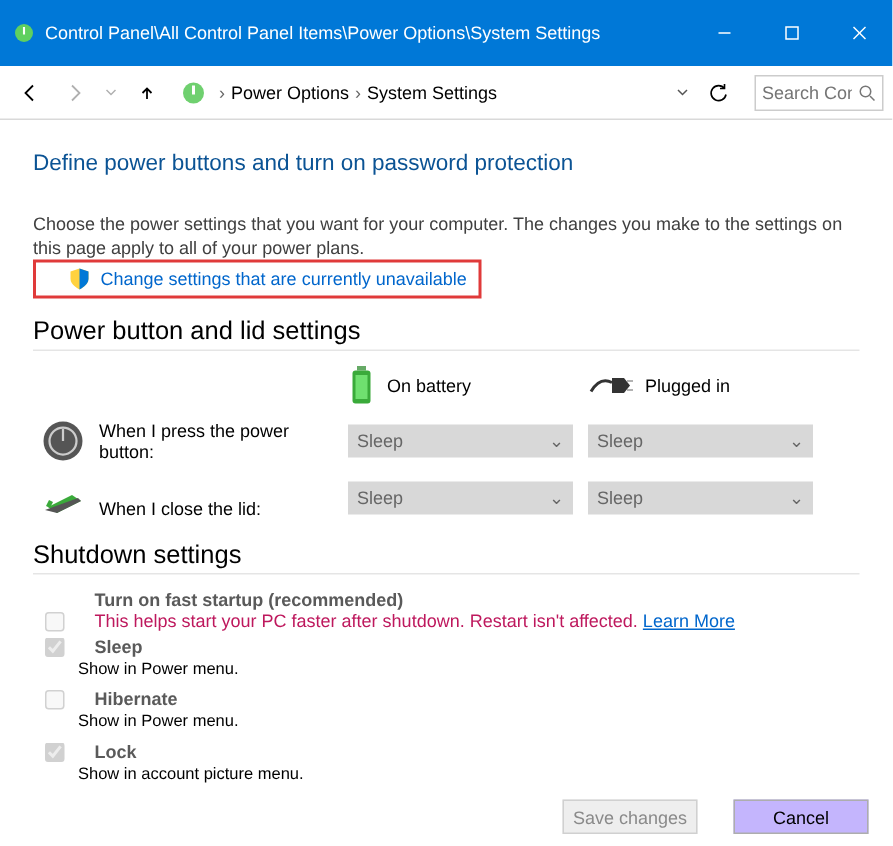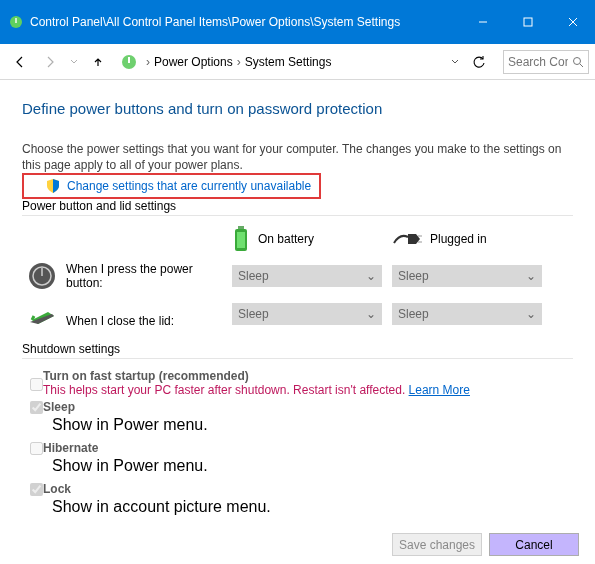"Power button and lid settings" .section-title { font-size: 12px -> 17px; margin-top: none -> 12px }
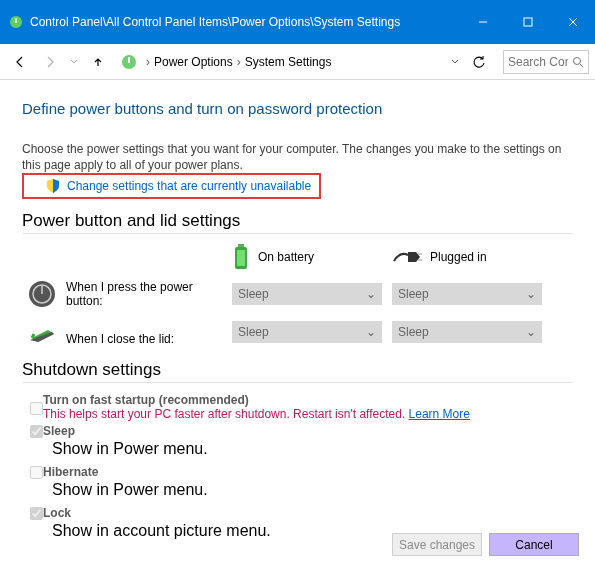"Turn on fast startup (recommended)" .opt { align-items: center -> flex-end; gap: 0 -> 20px }
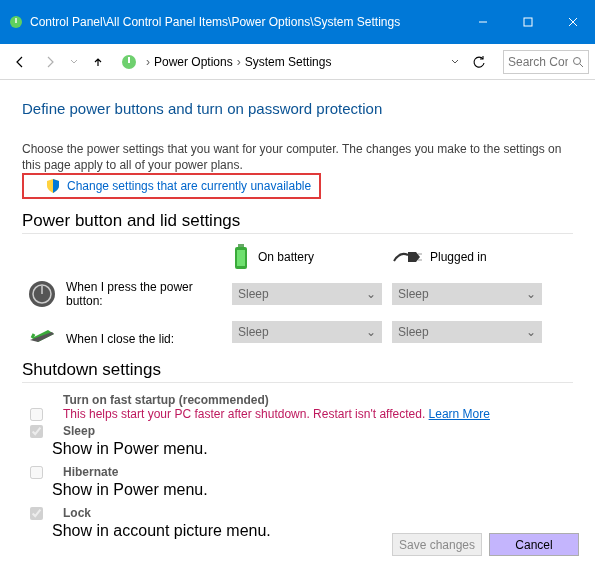"Show in Power menu." .subindent { font-size: 16px -> 11px }
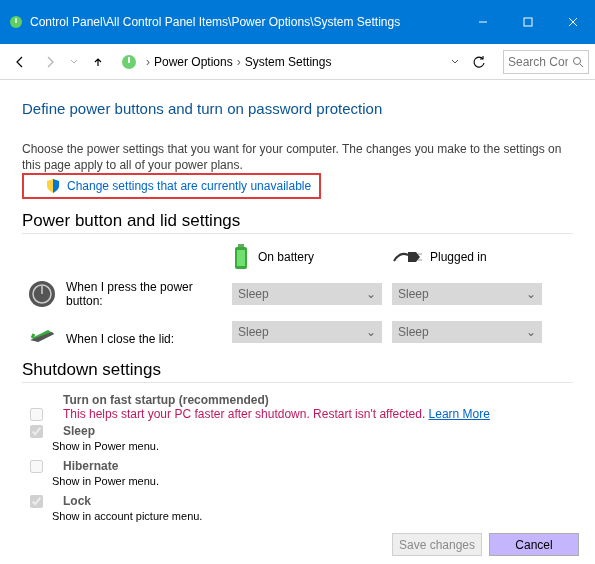"Save changes" .footer { gap: 7px -> 24px }
